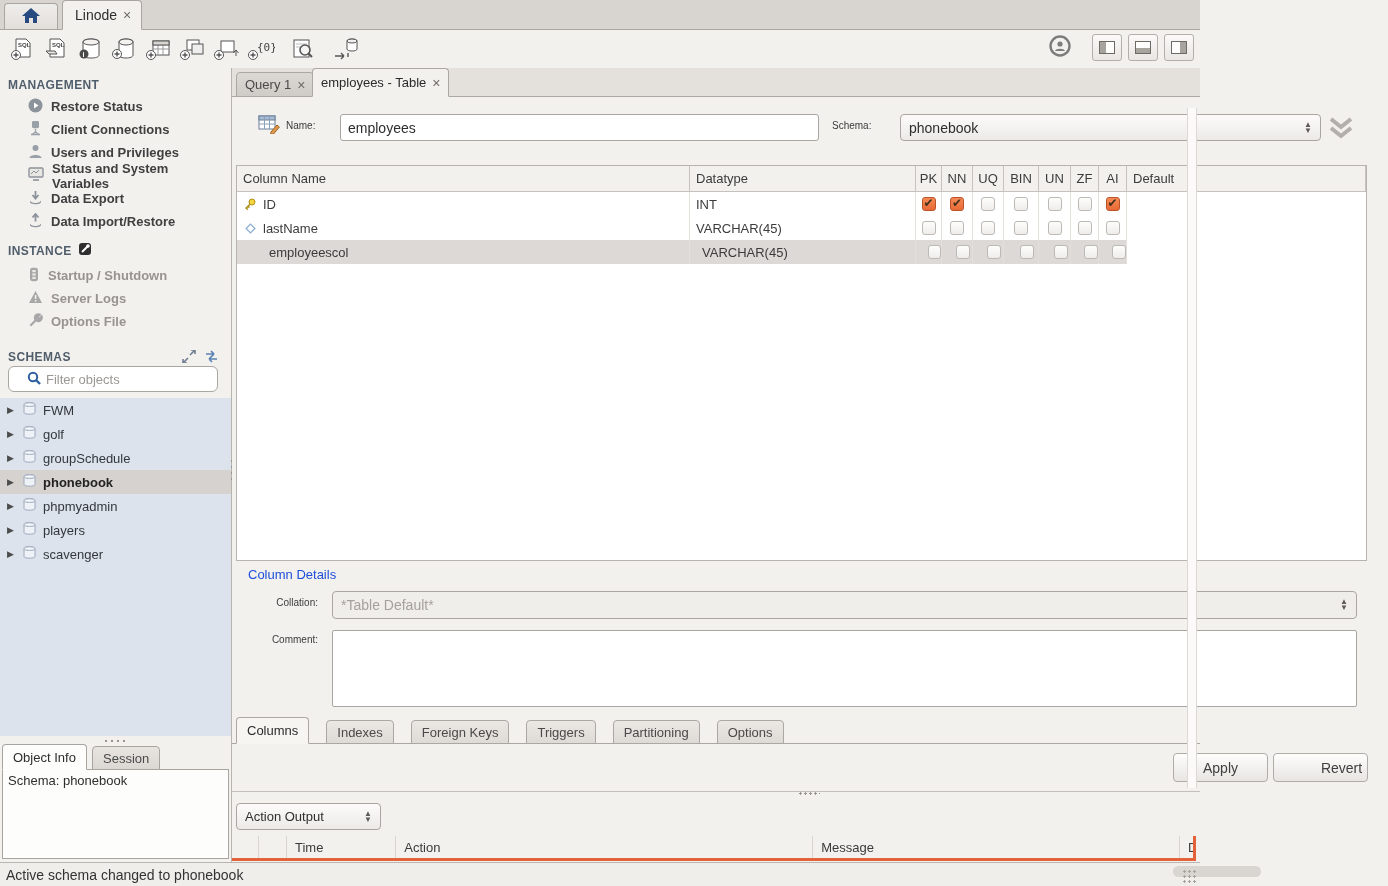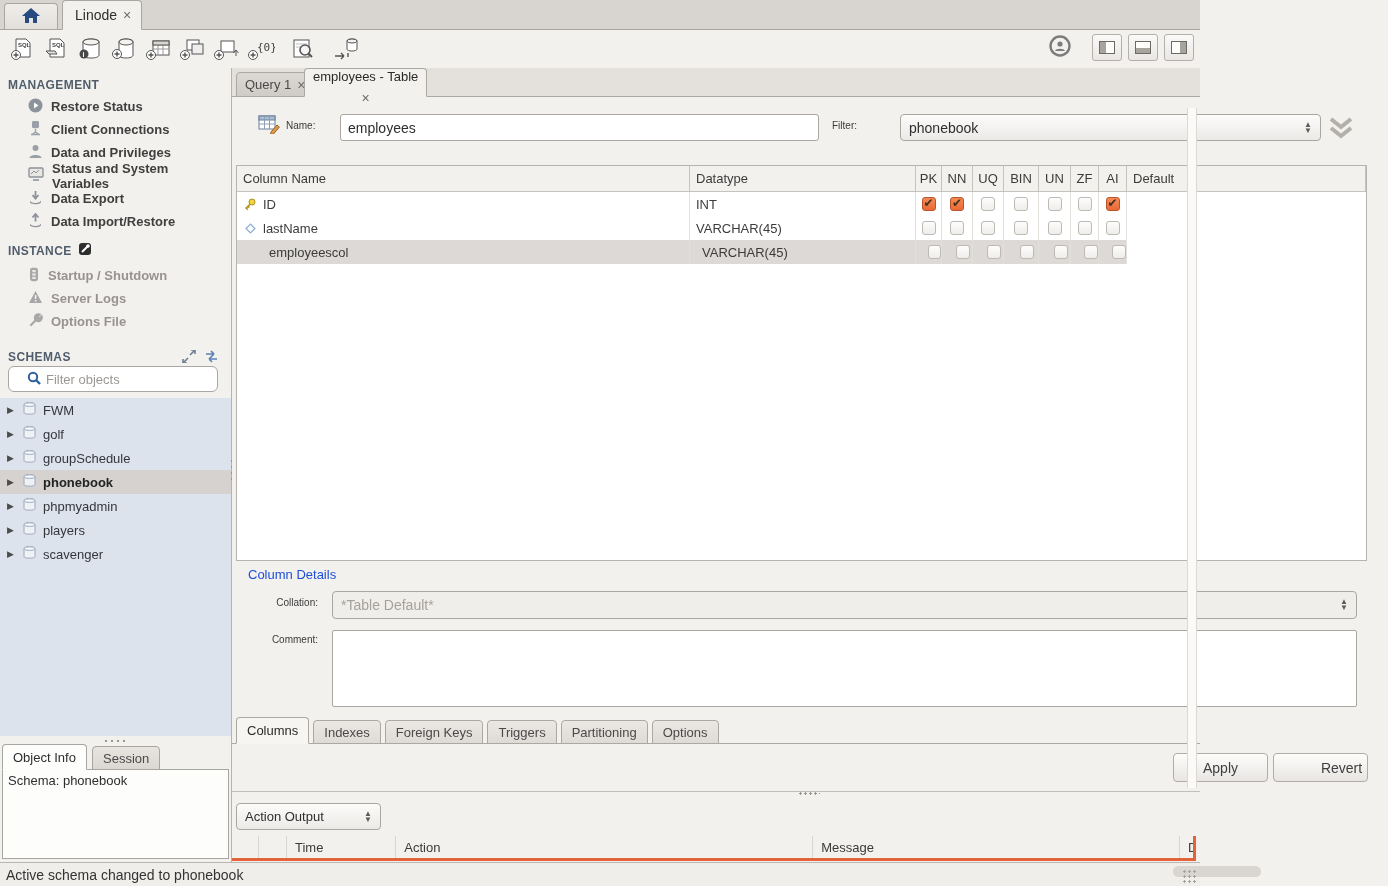"employees - Table" .etab.active { flex-direction: column -> none; left: 72px -> 80px }
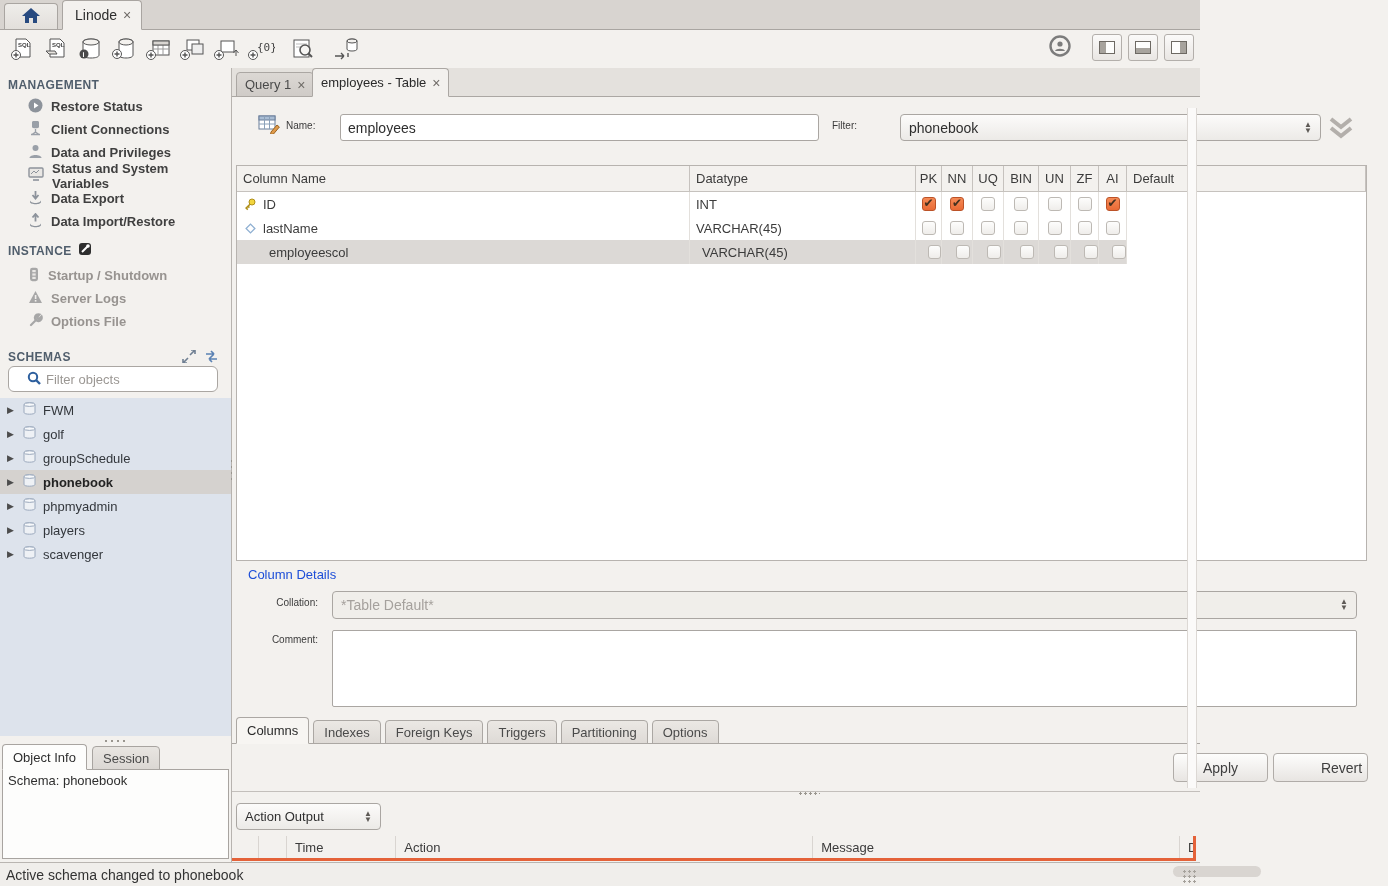"Filter:" span.fld-label { text: Filter -> Schema }
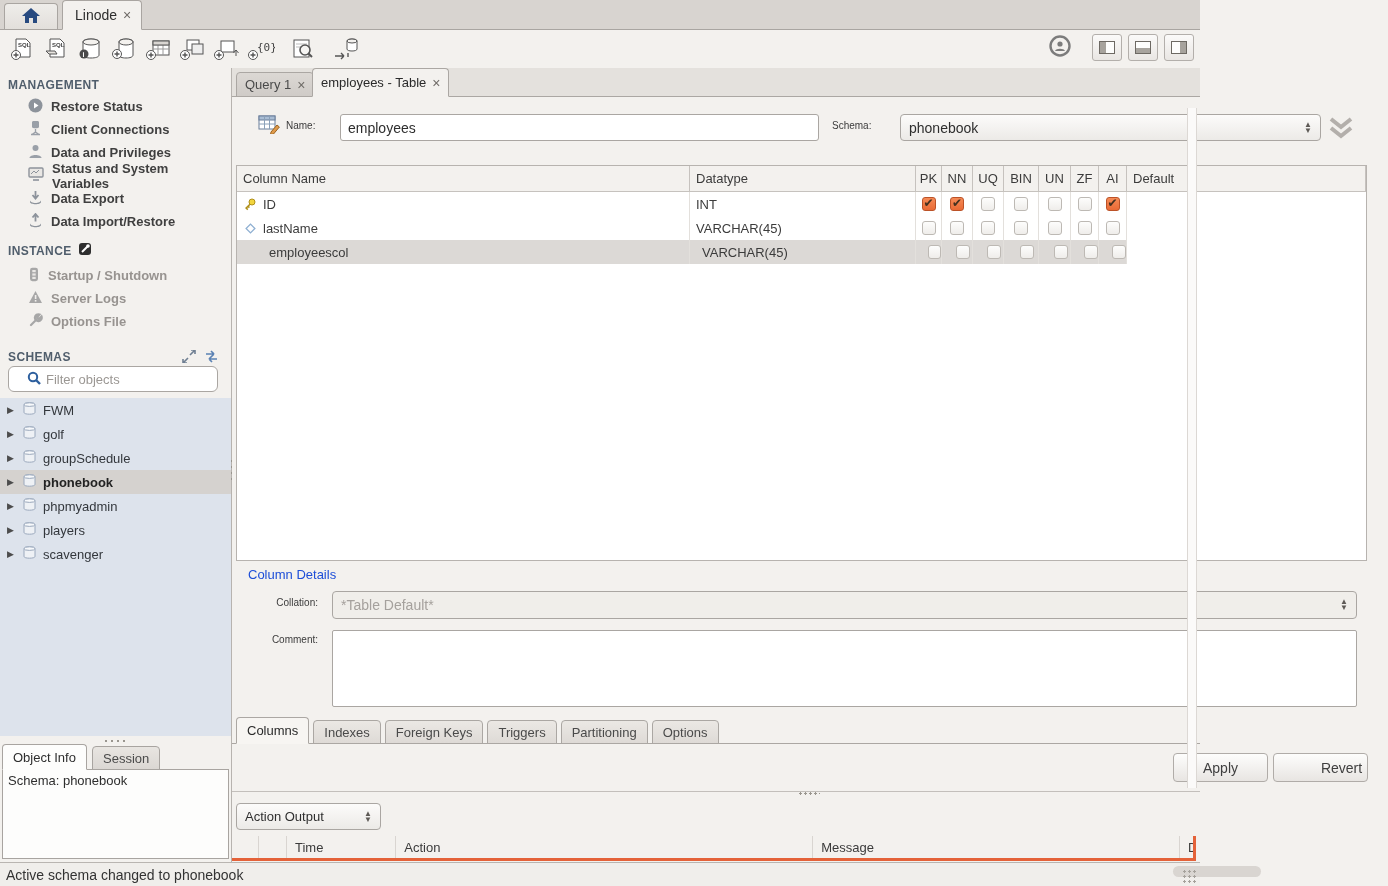"Data and Privileges" span.lbl { text: Data -> Users }
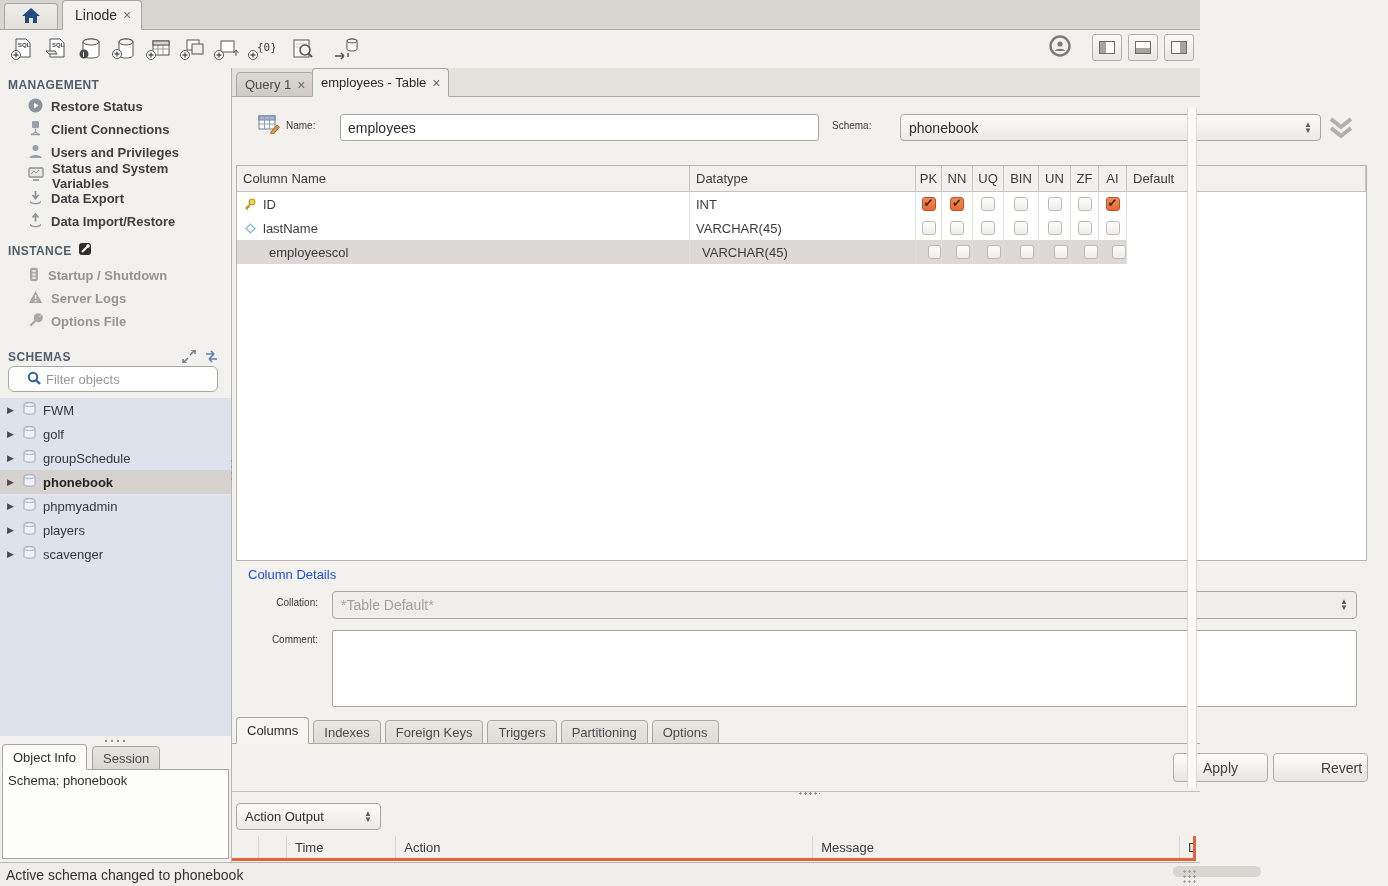"Columns" .sec-tabs { gap: 4px -> 17px }
